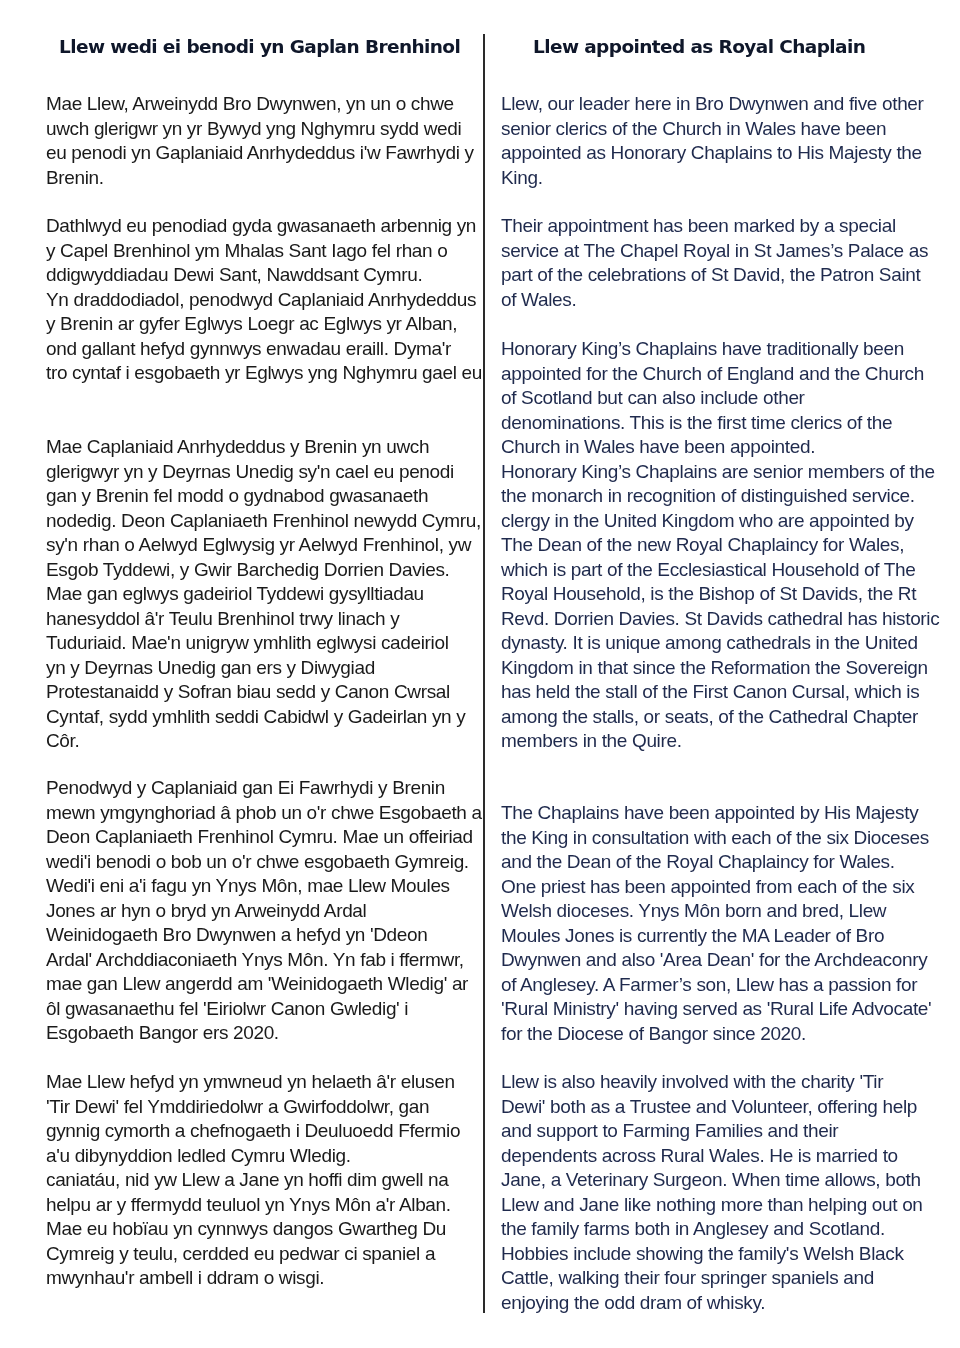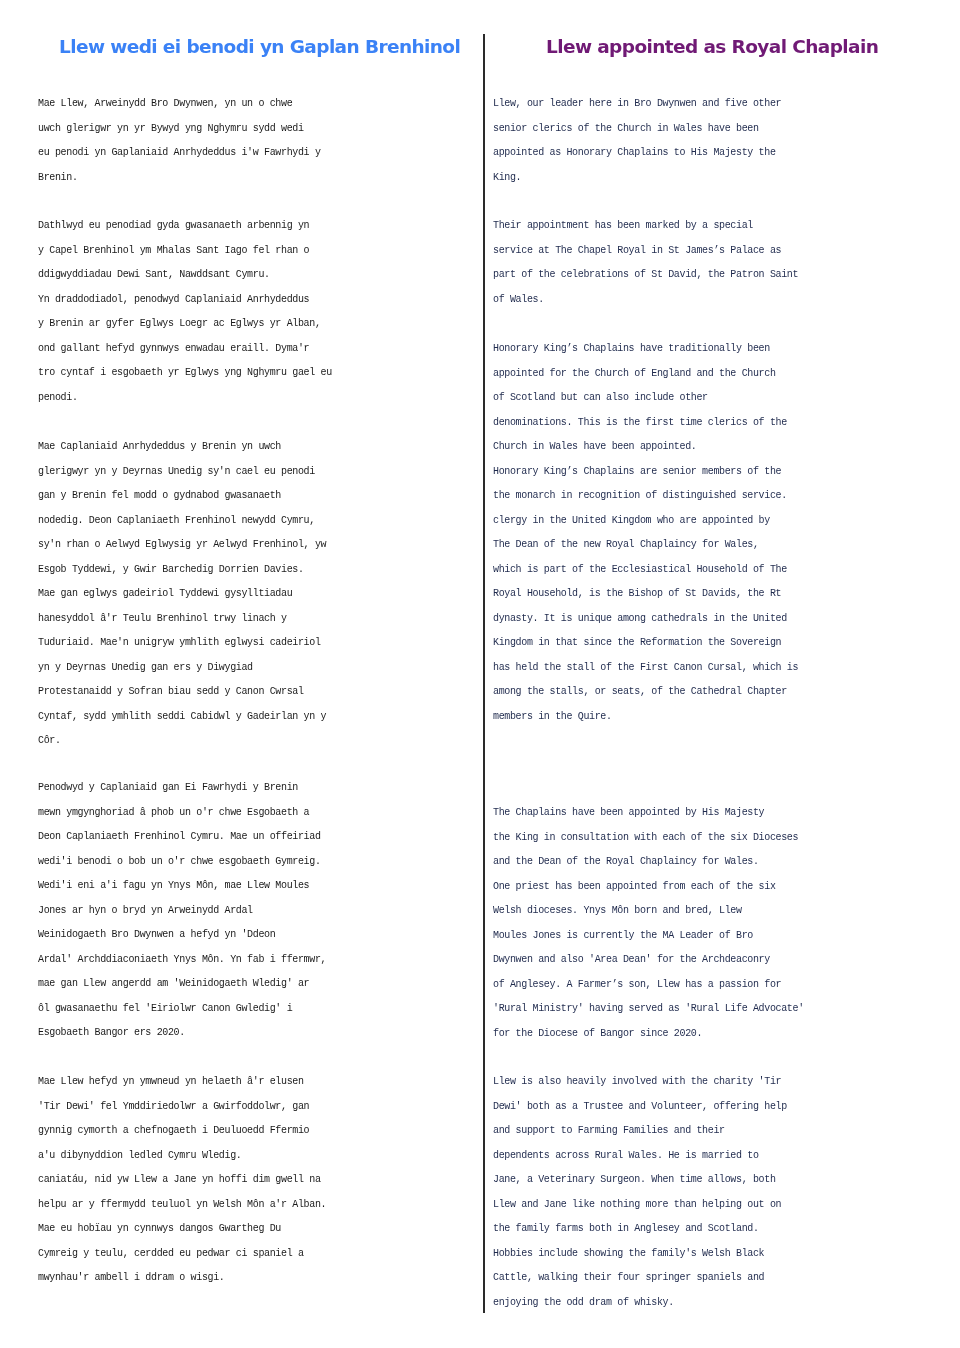"Llew wedi ei benodi yn" .col-left .title { color: #3b82f6 -> #0f172a }
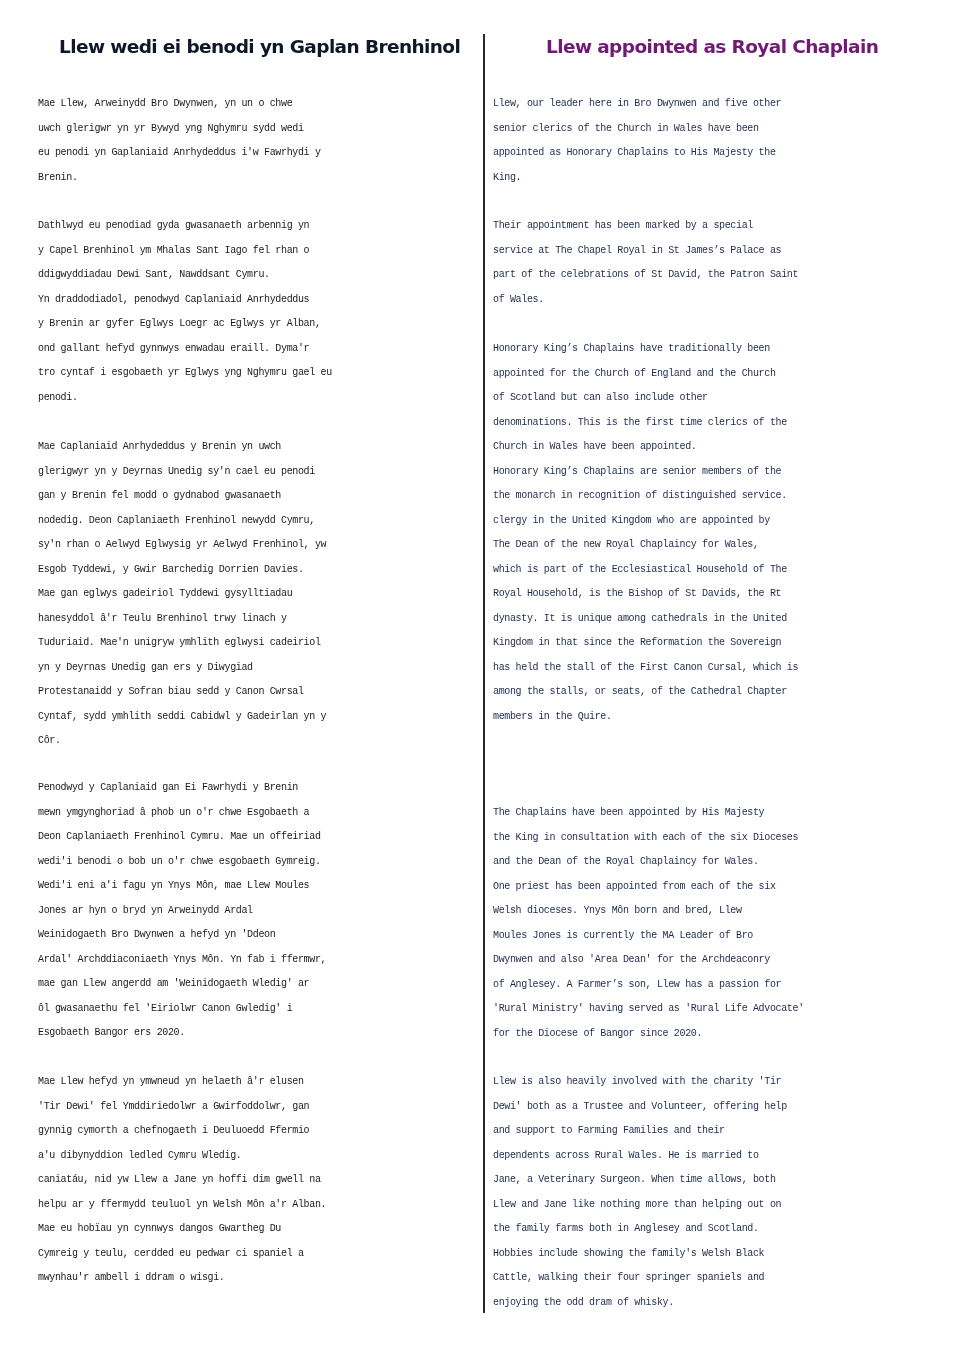"Llew appointed as Royal Chaplain" .col-right .title { color: #701a75 -> #0f172a; left: 53px -> 40px }
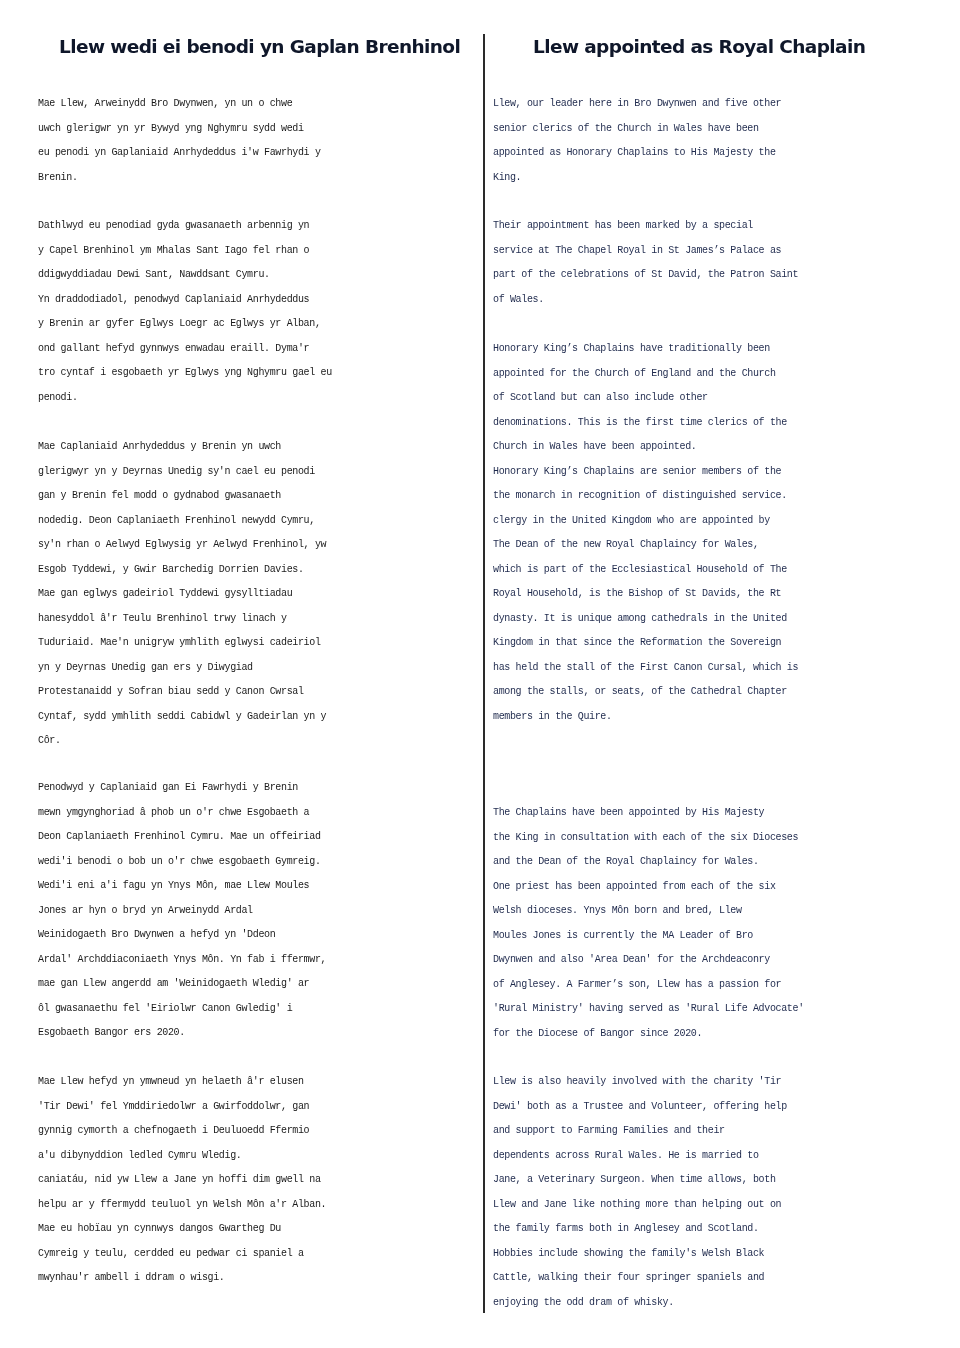"Mae Llew, Arweinydd Bro Dwynwen," .para { font-family: Liberation Mono, monospace -> Liberation Sans, sans-serif; font-size: 10px -> 19px; left: 0 -> 8px }
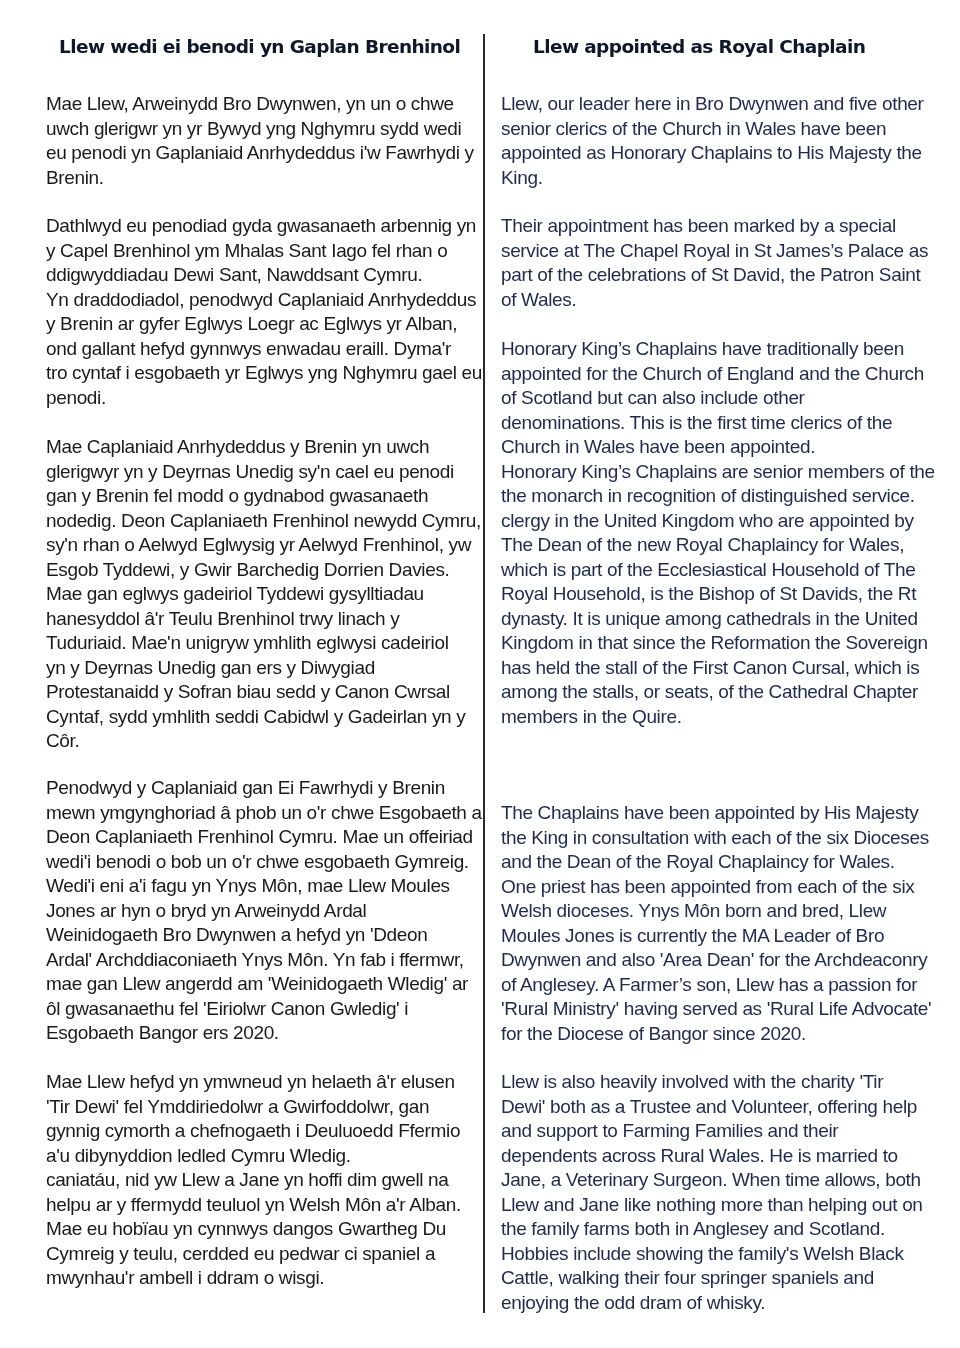"penodi." span.line { html: <span>penodi.</span> -> none }
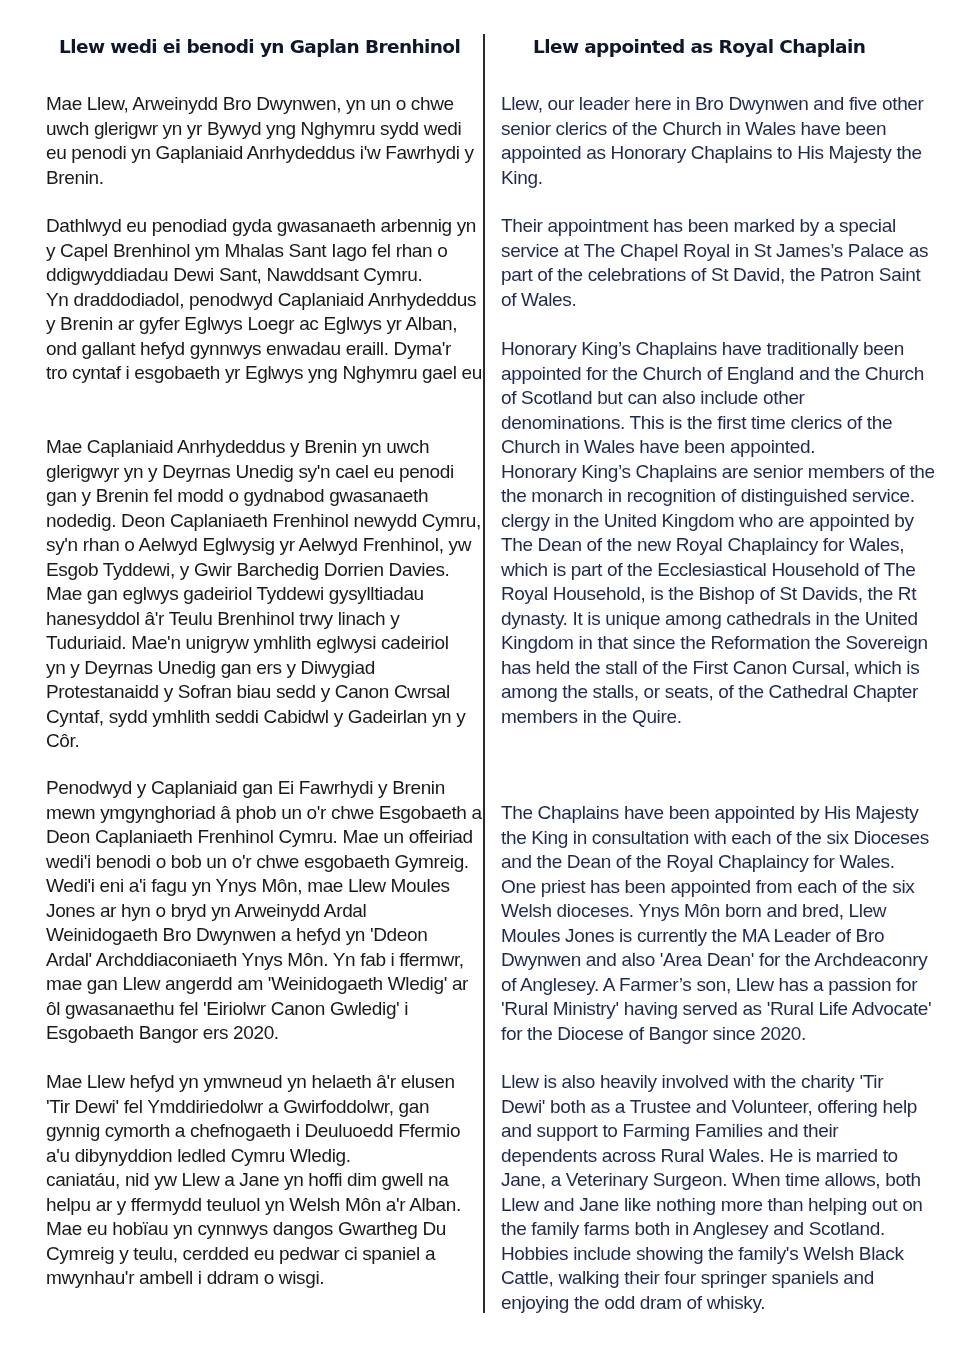"Revd. Dorrien Davies. St Davids" span.line { html: none -> <span>Revd. Dorrien Davies. St Davids cathedral has historic</span> }
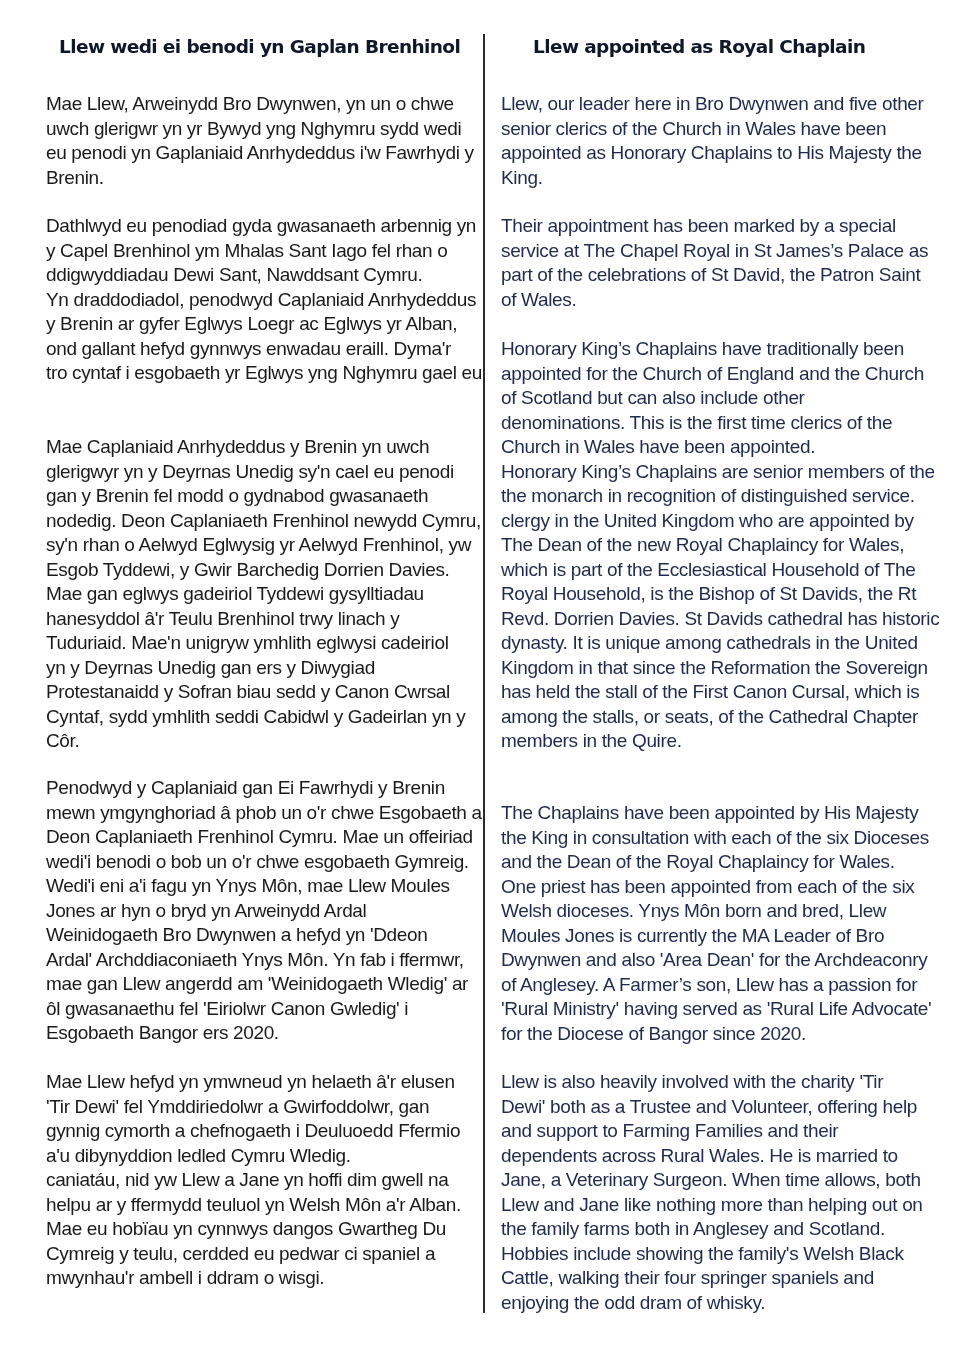"helpu ar y ffermydd teuluol" span.line { text: Welsh -> Ynys }
